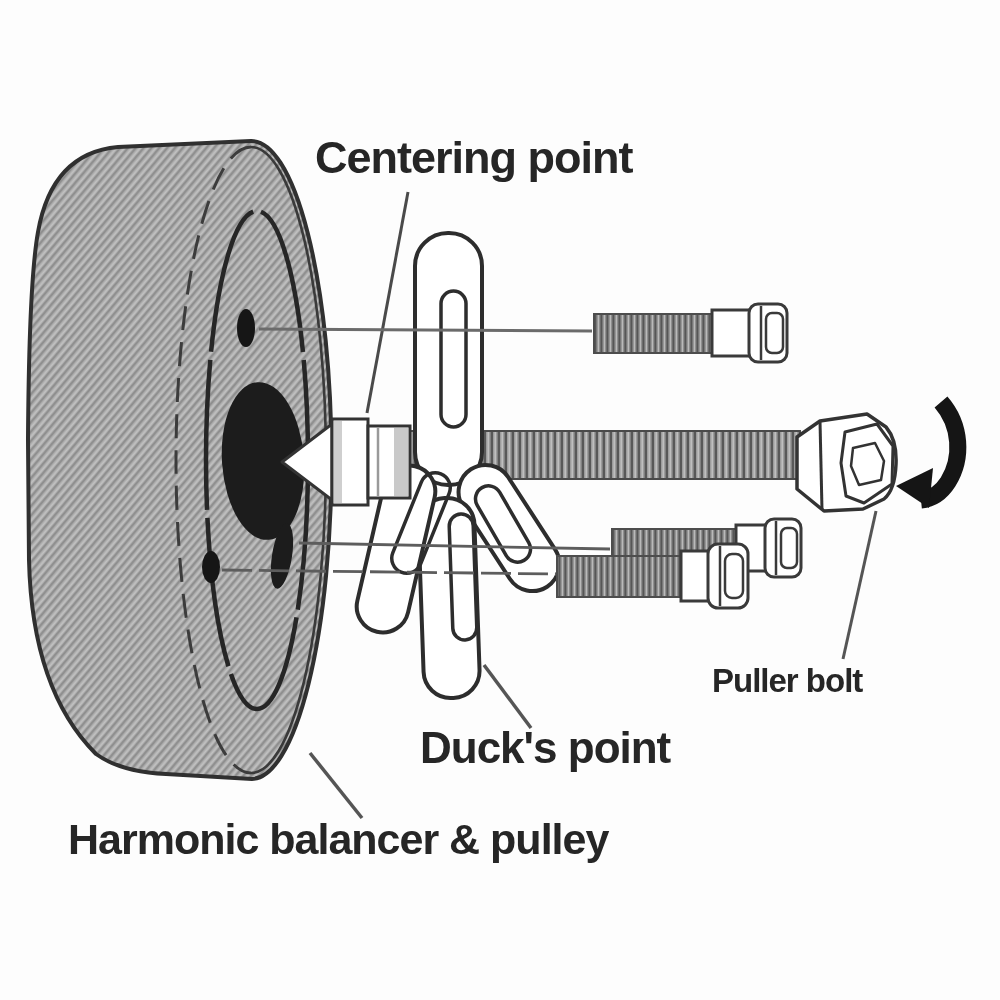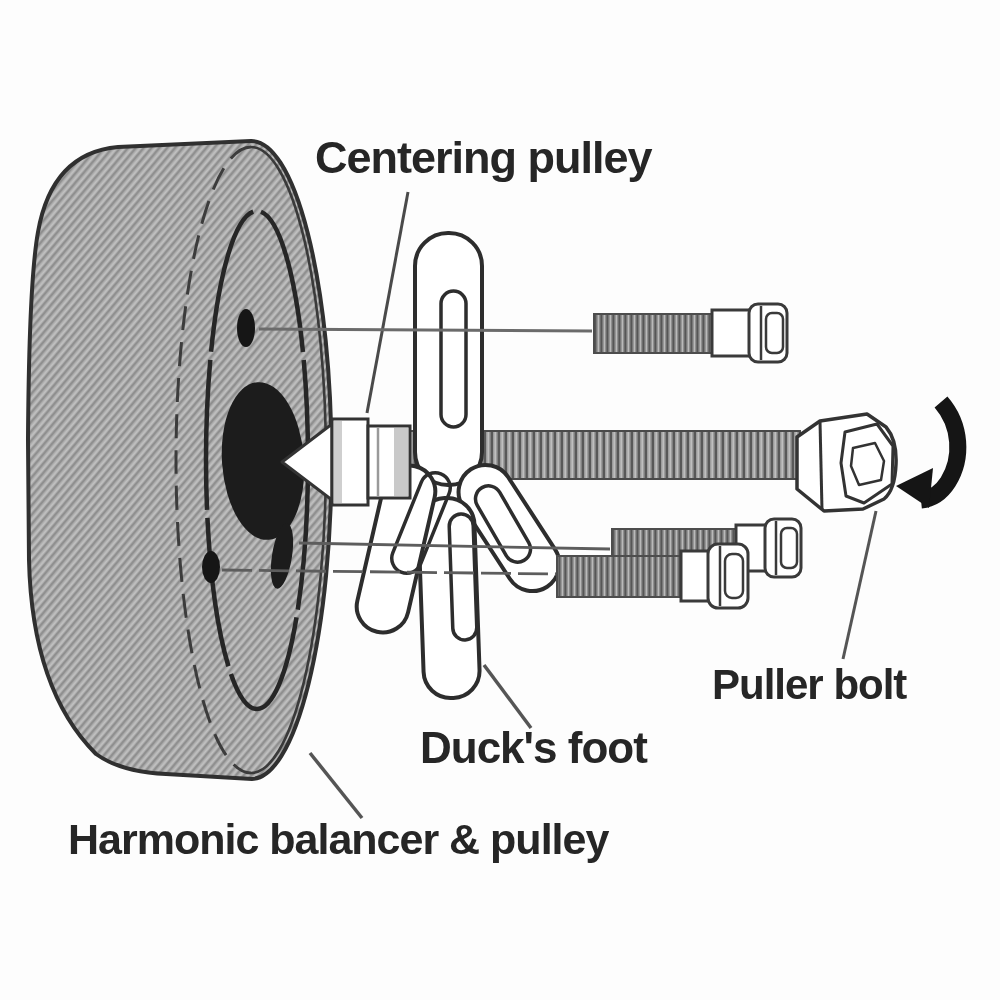"Centering pulley" div.lbl { text: pulley -> point }
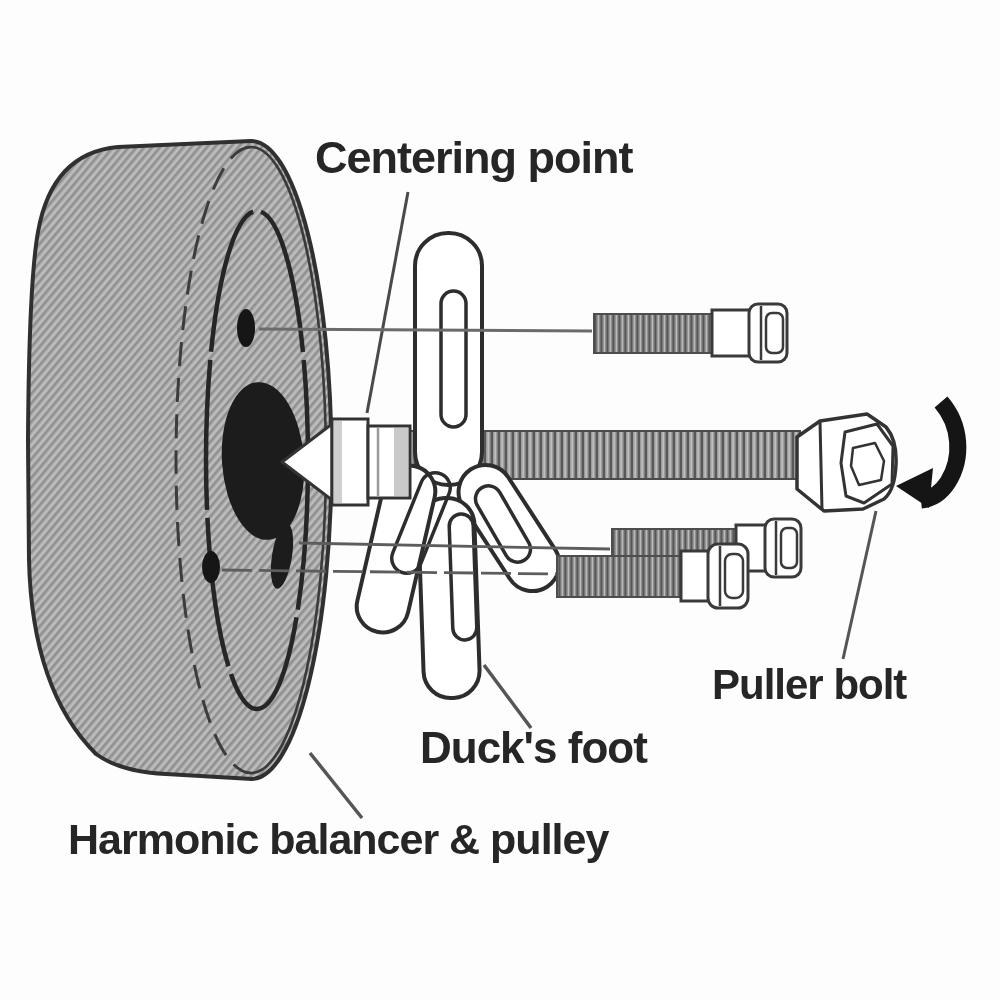"Puller bolt" #lbl-puller { font-size: 42px -> 33px }
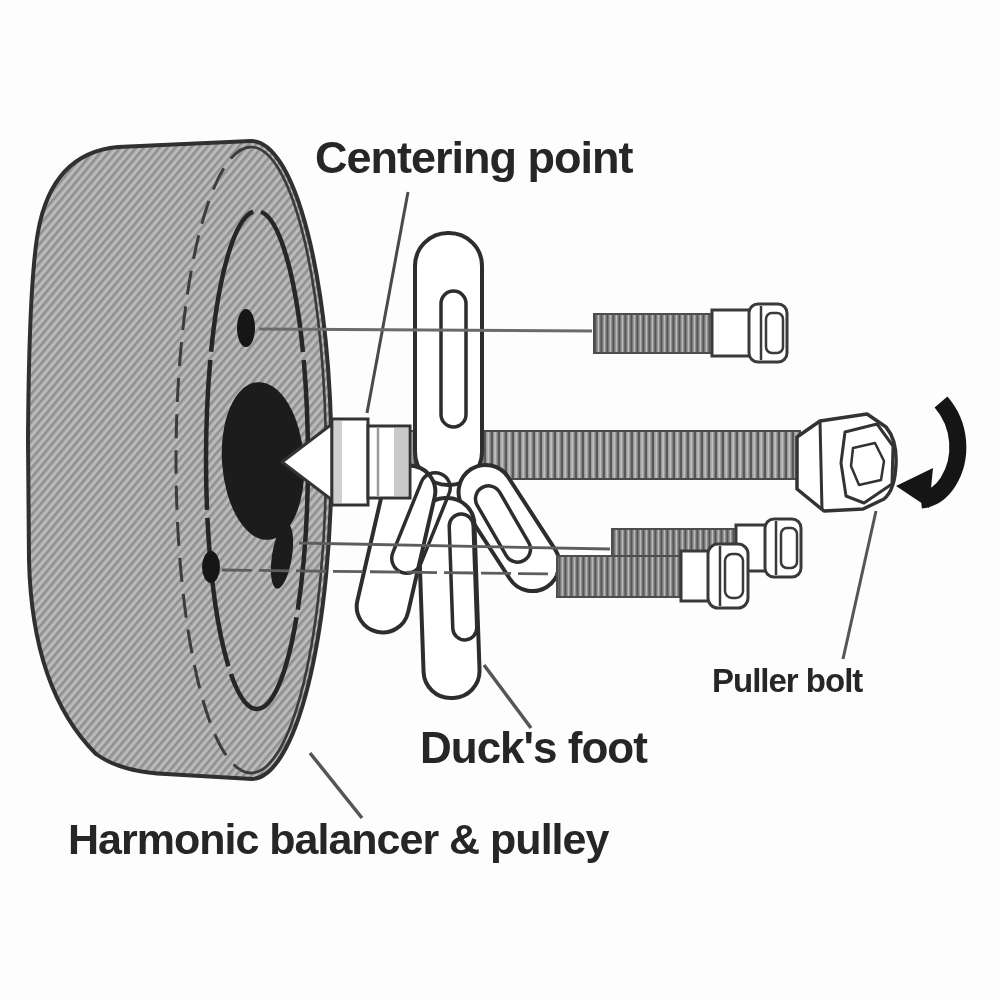"Duck's foot" div.lbl { text: foot -> point }
